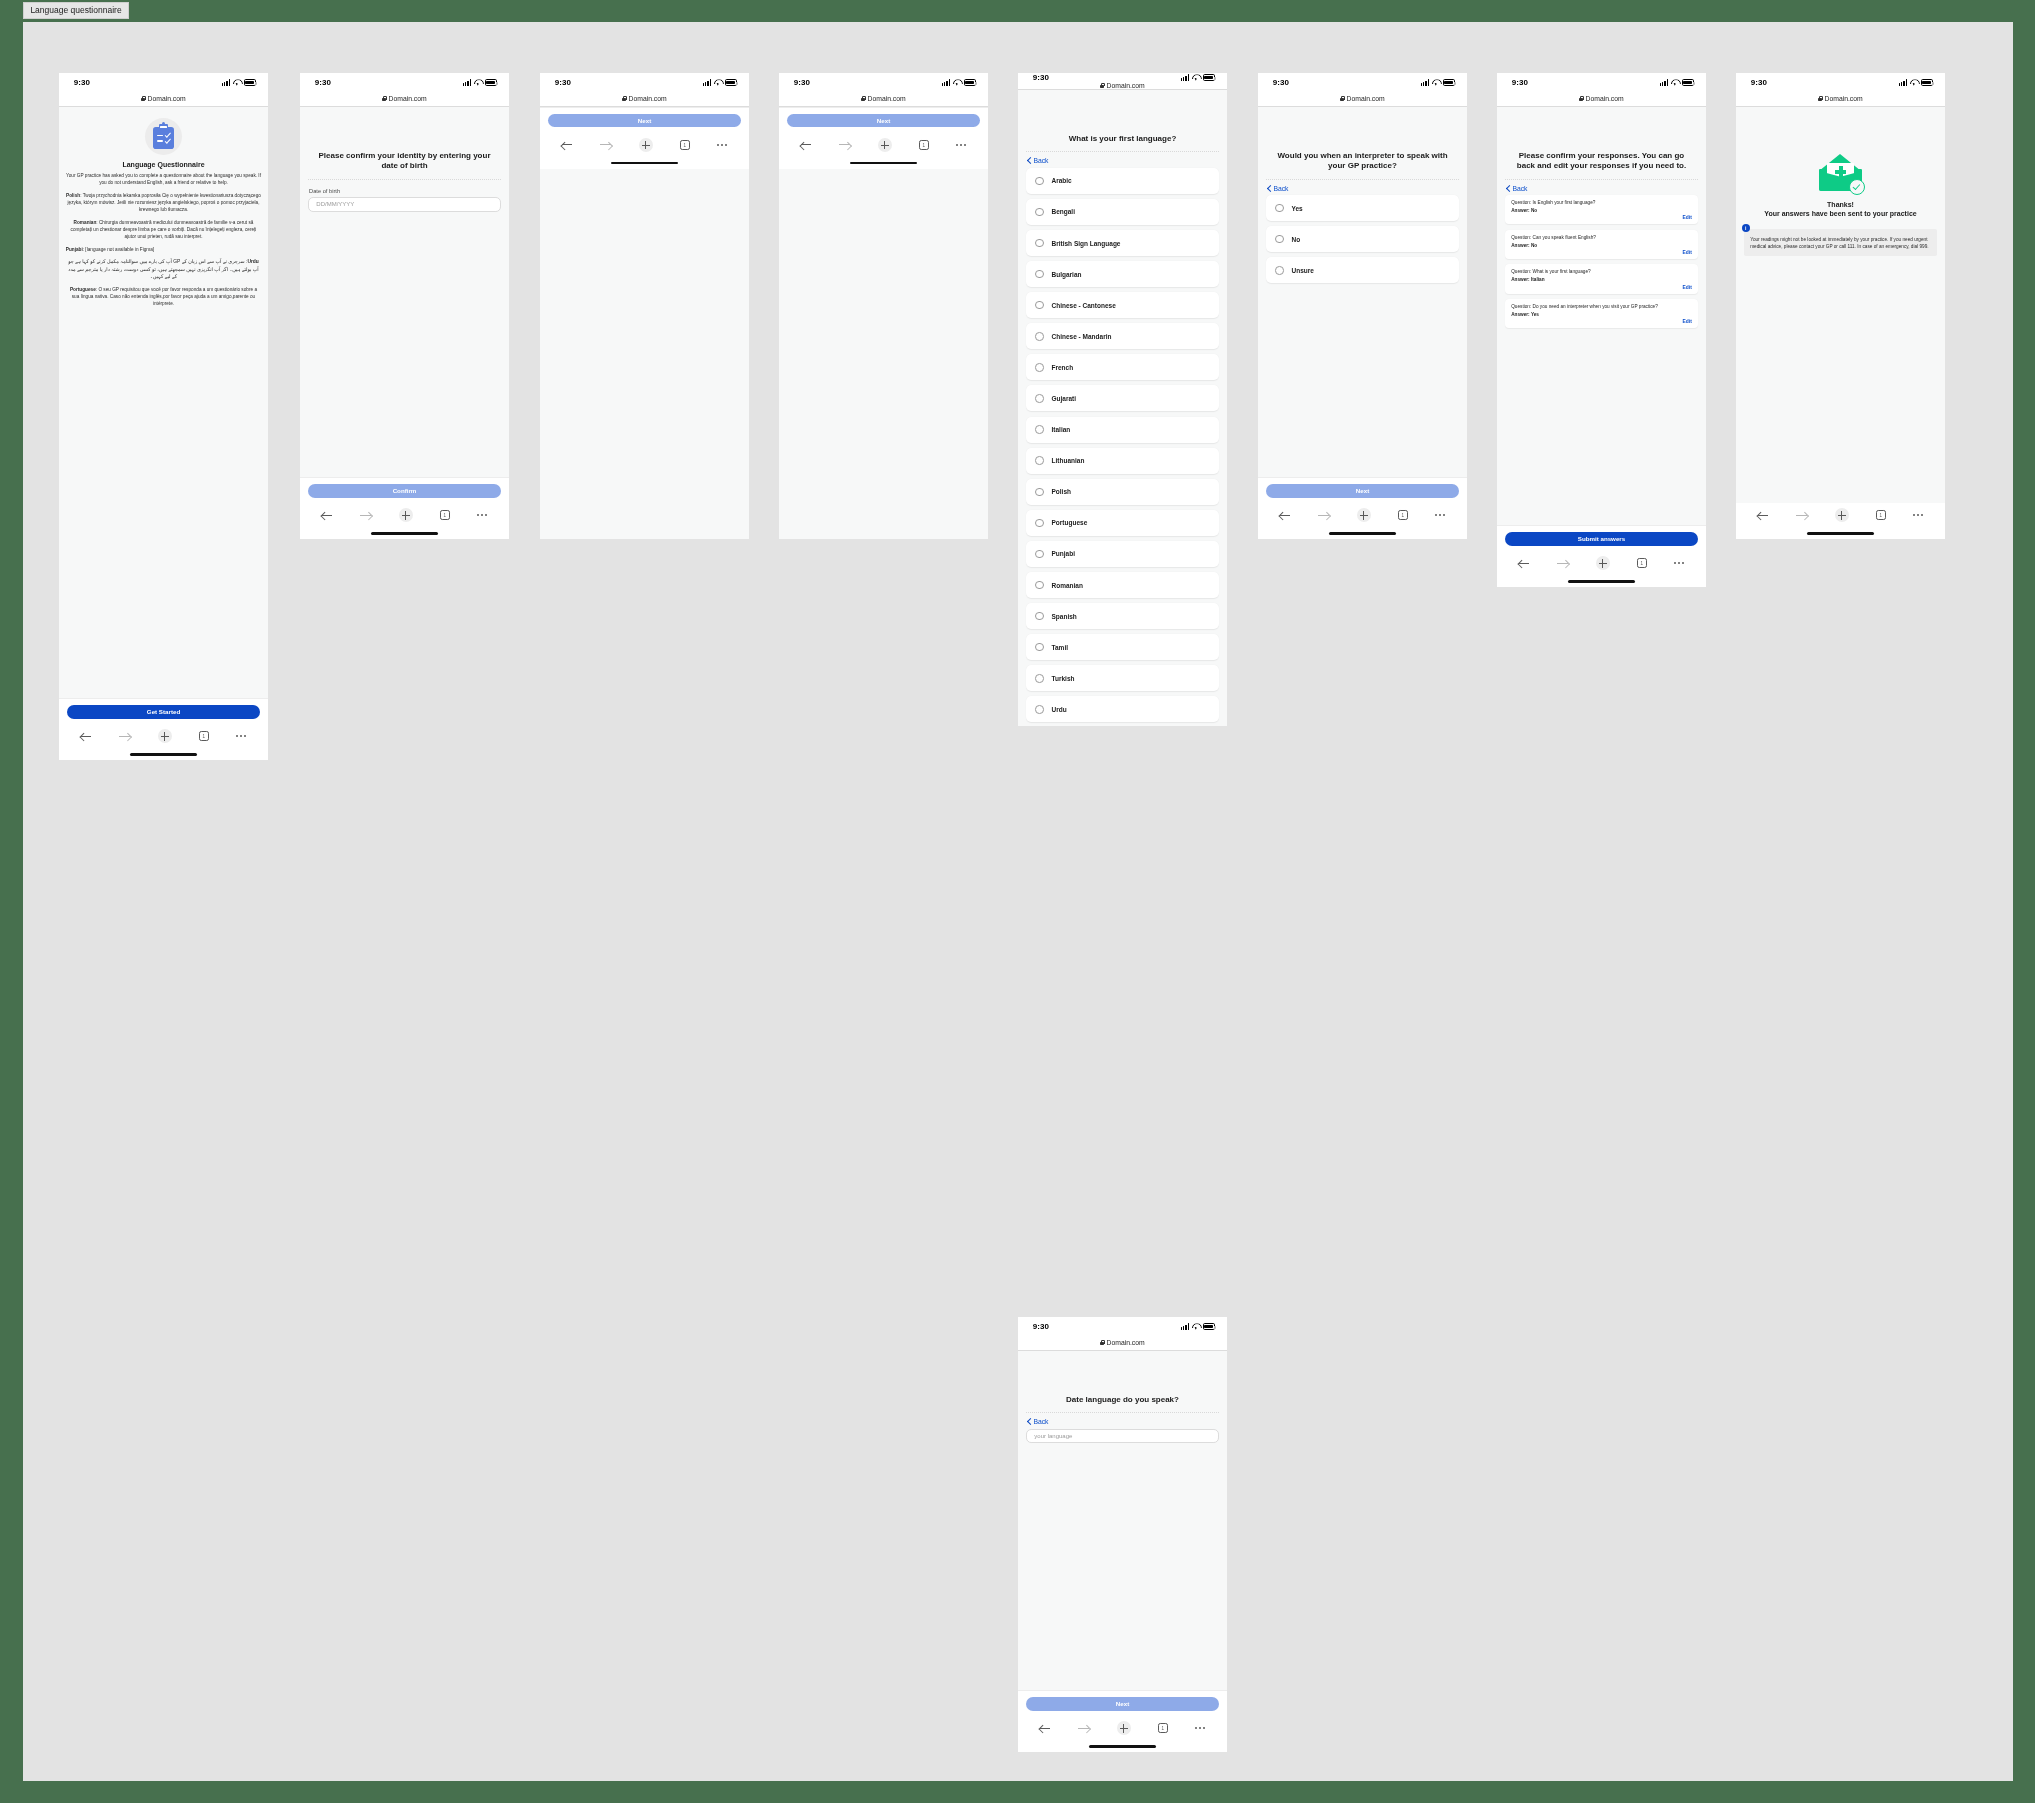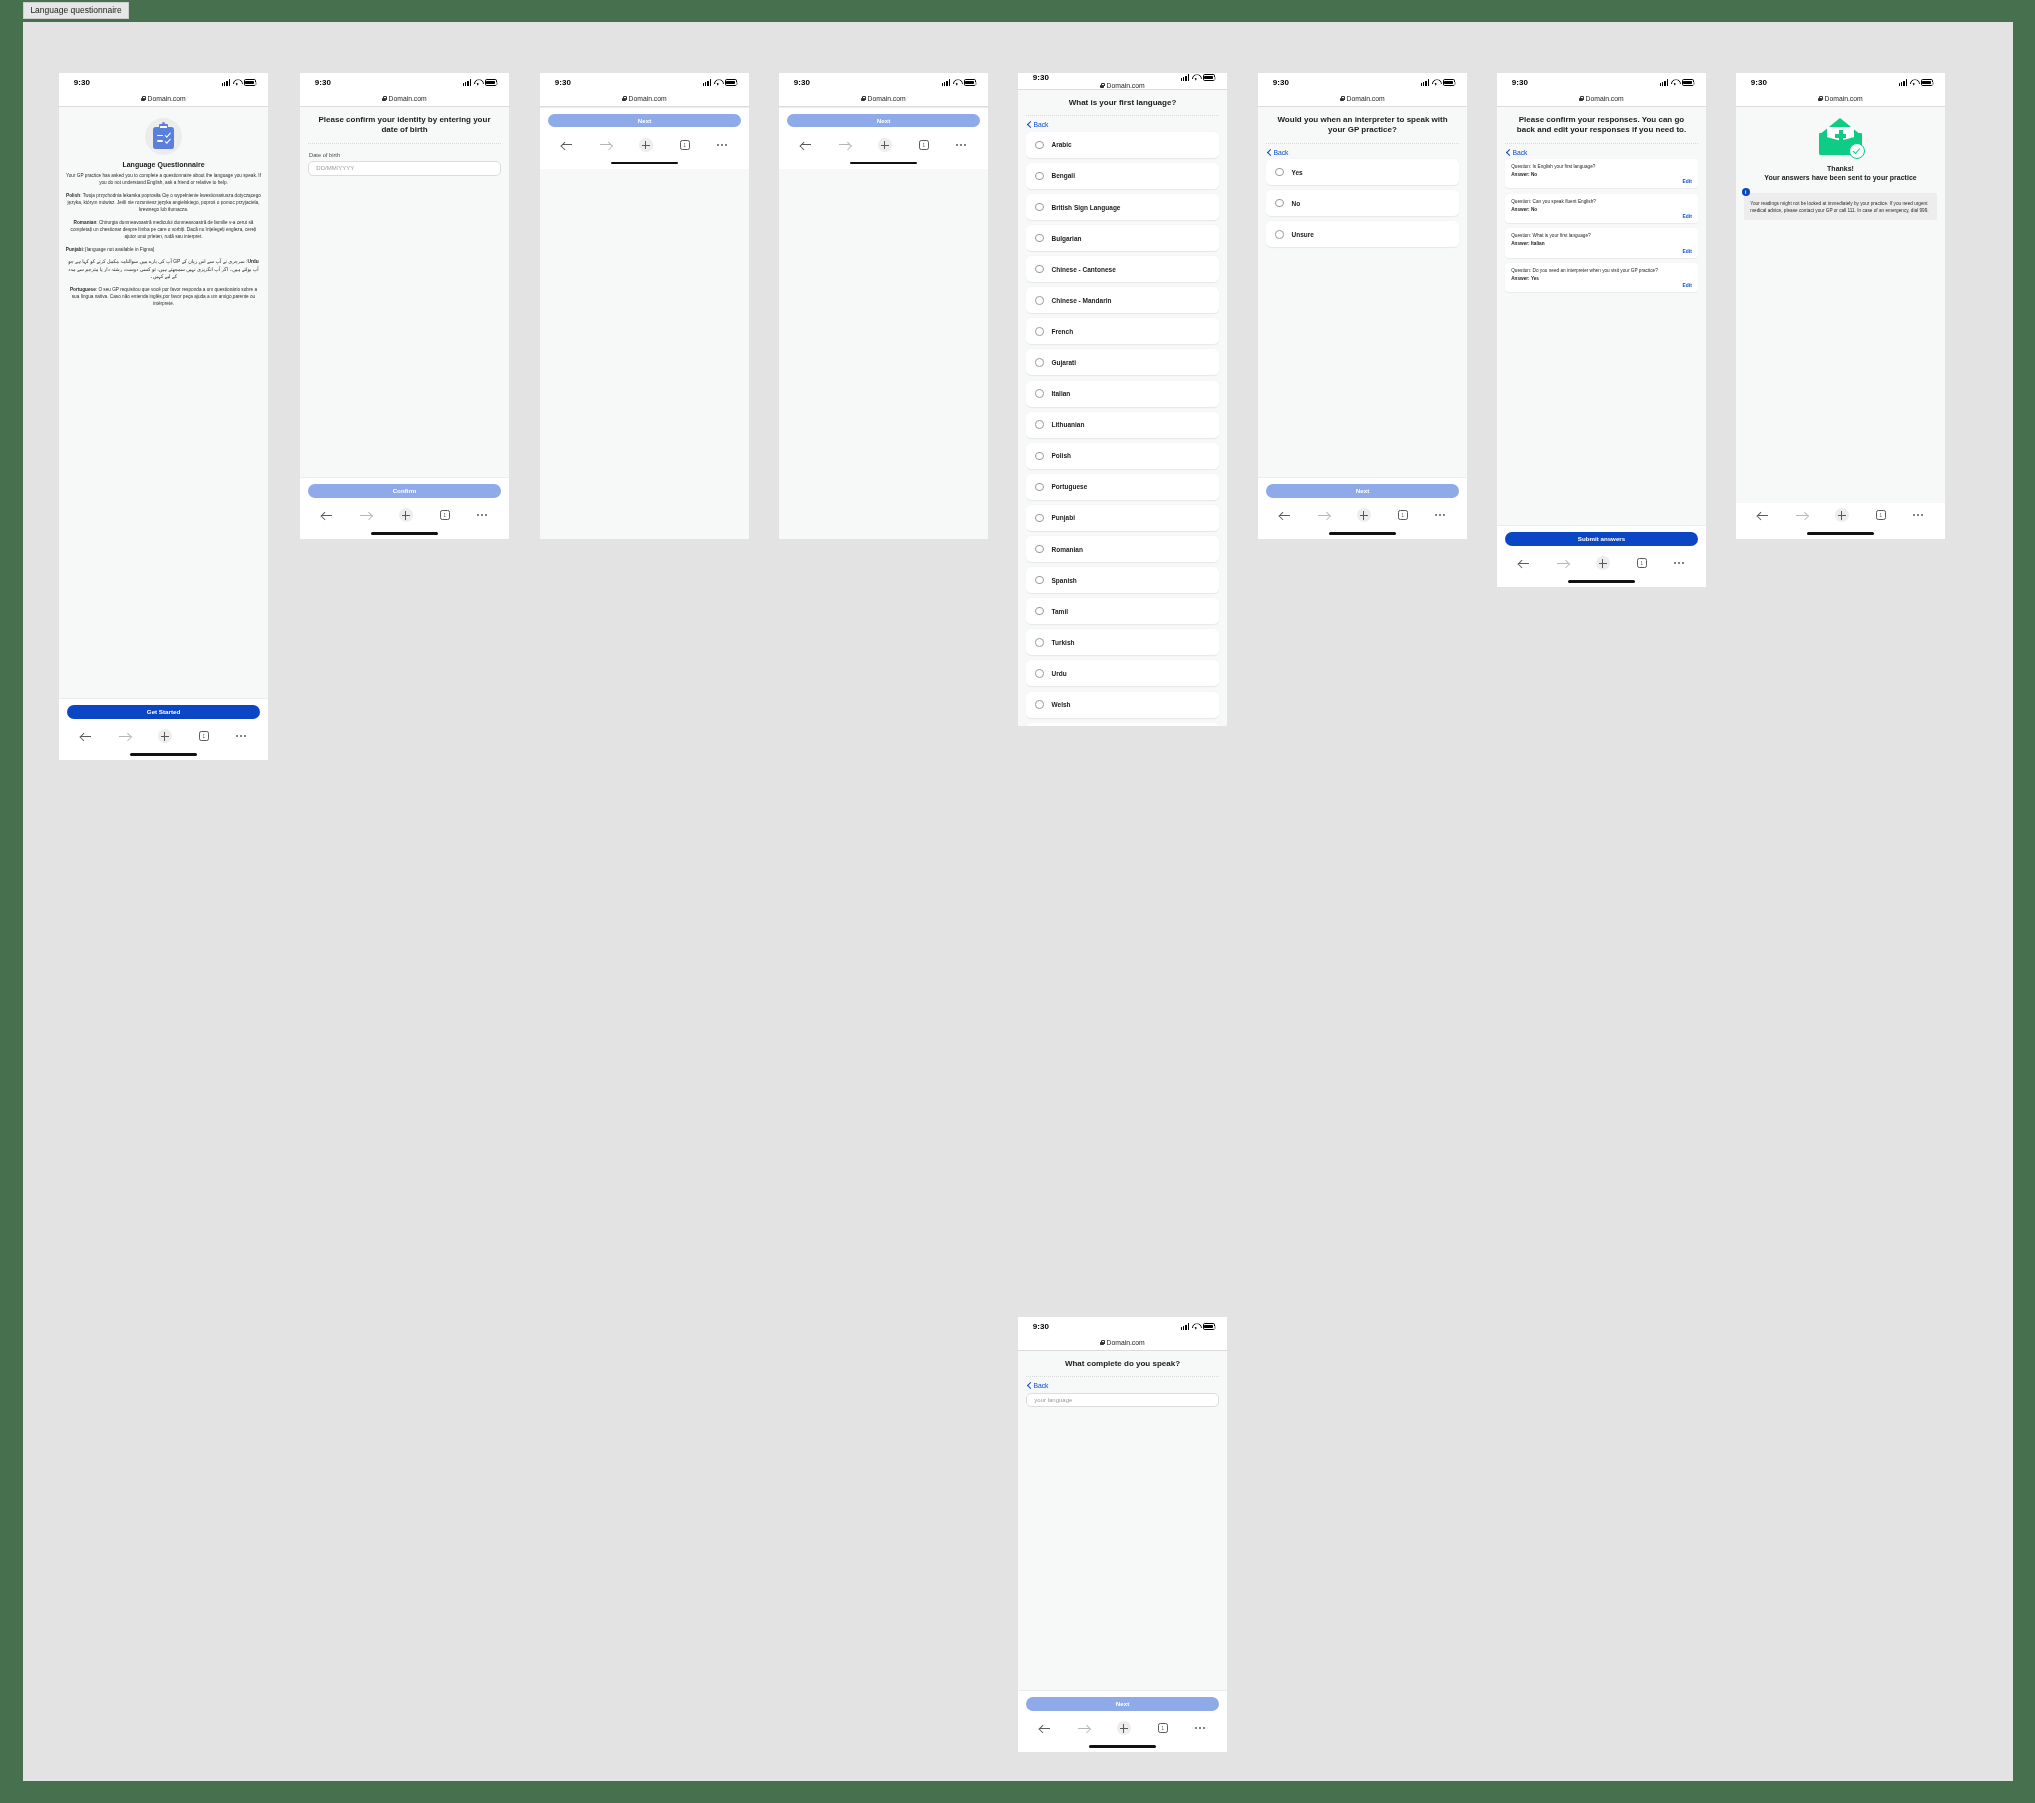"What is your first language?" .content { margin-top: none -> 36px }
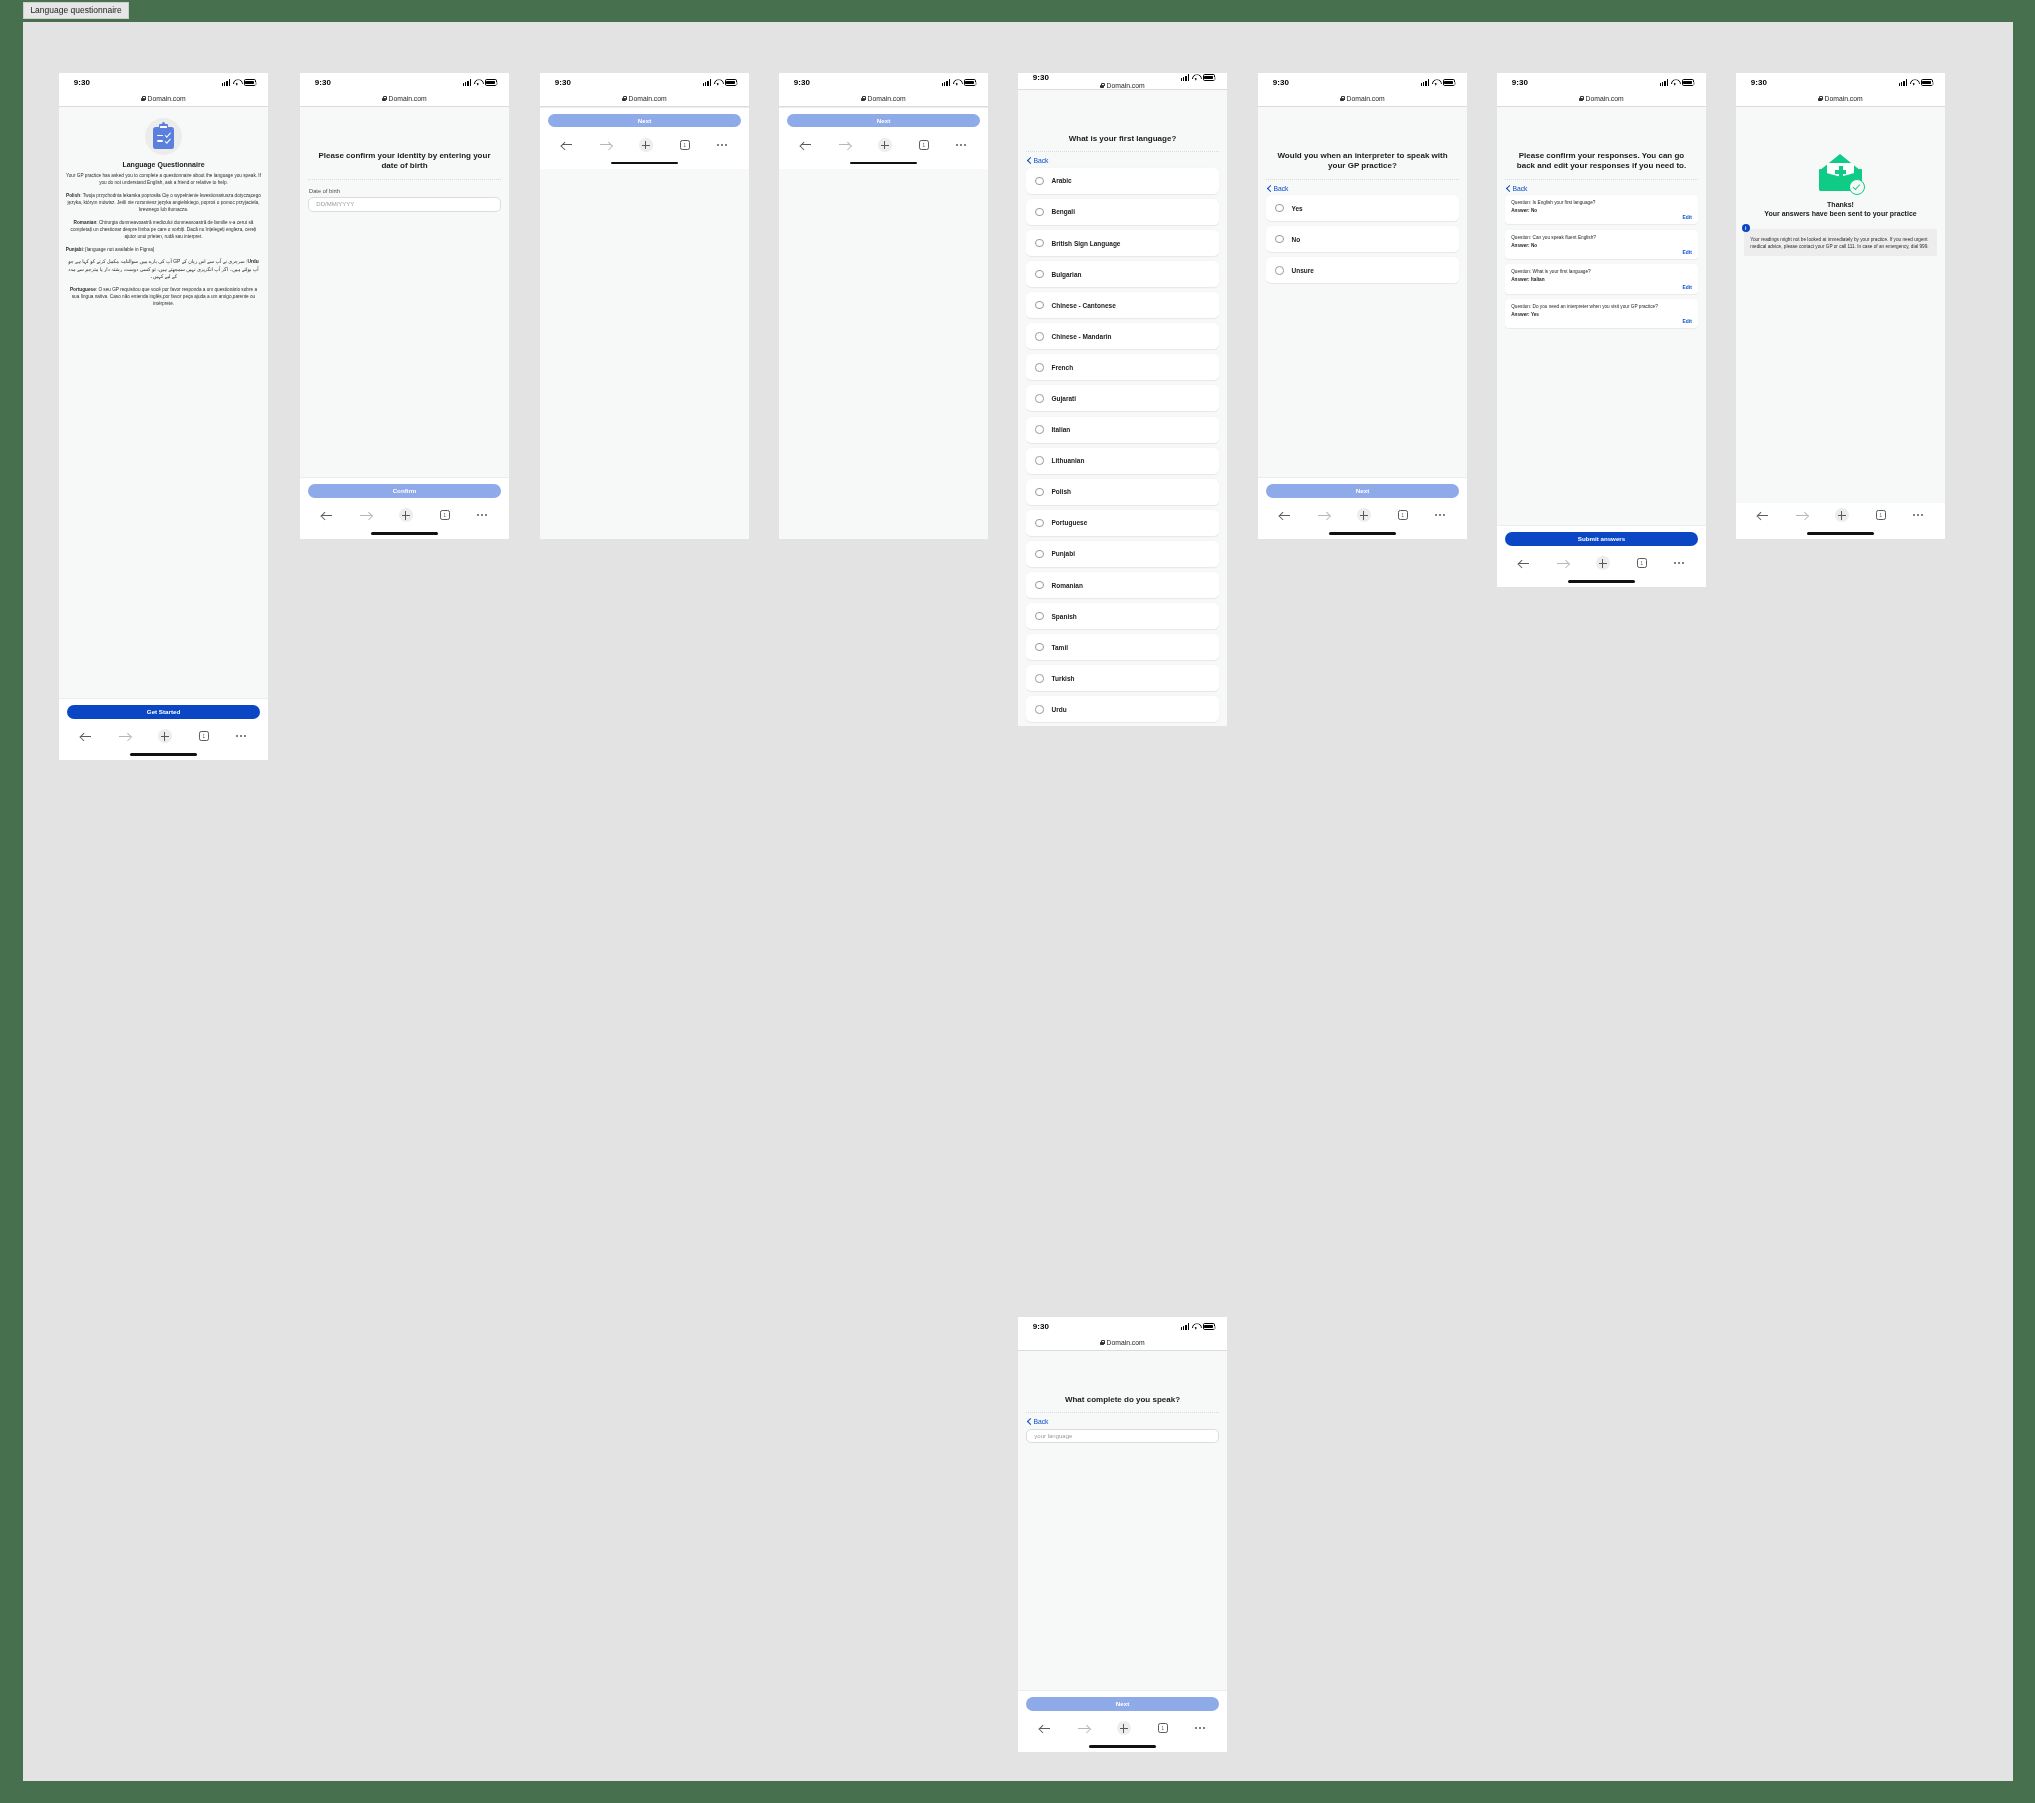"What complete do you speak?" div.q-title { text: What complete -> Date language }
